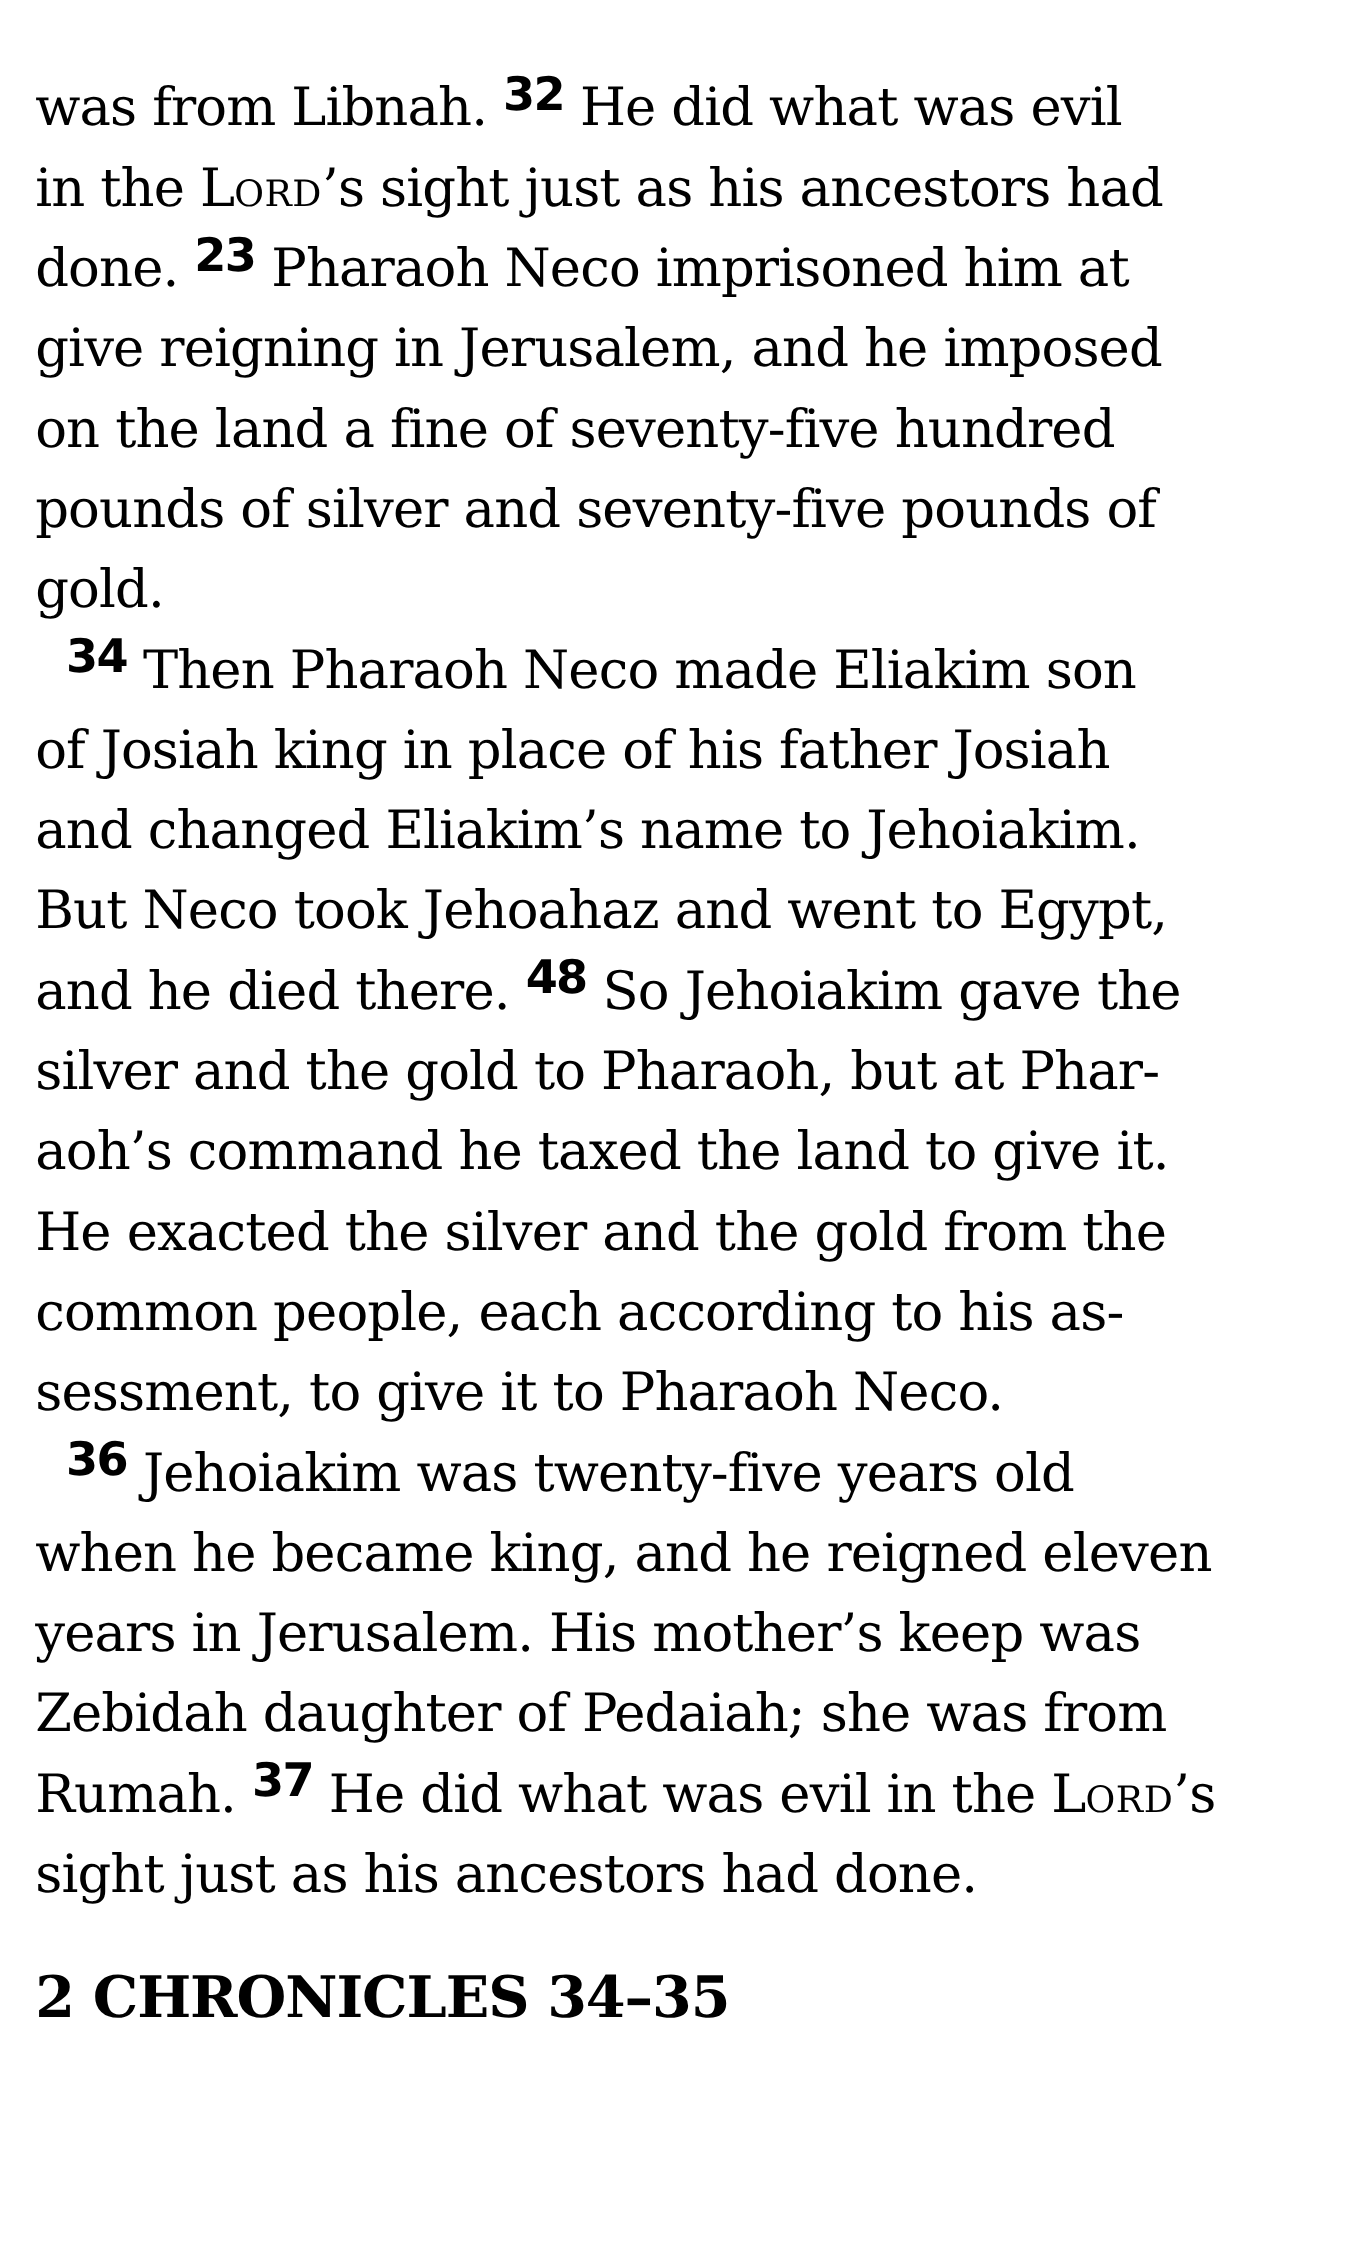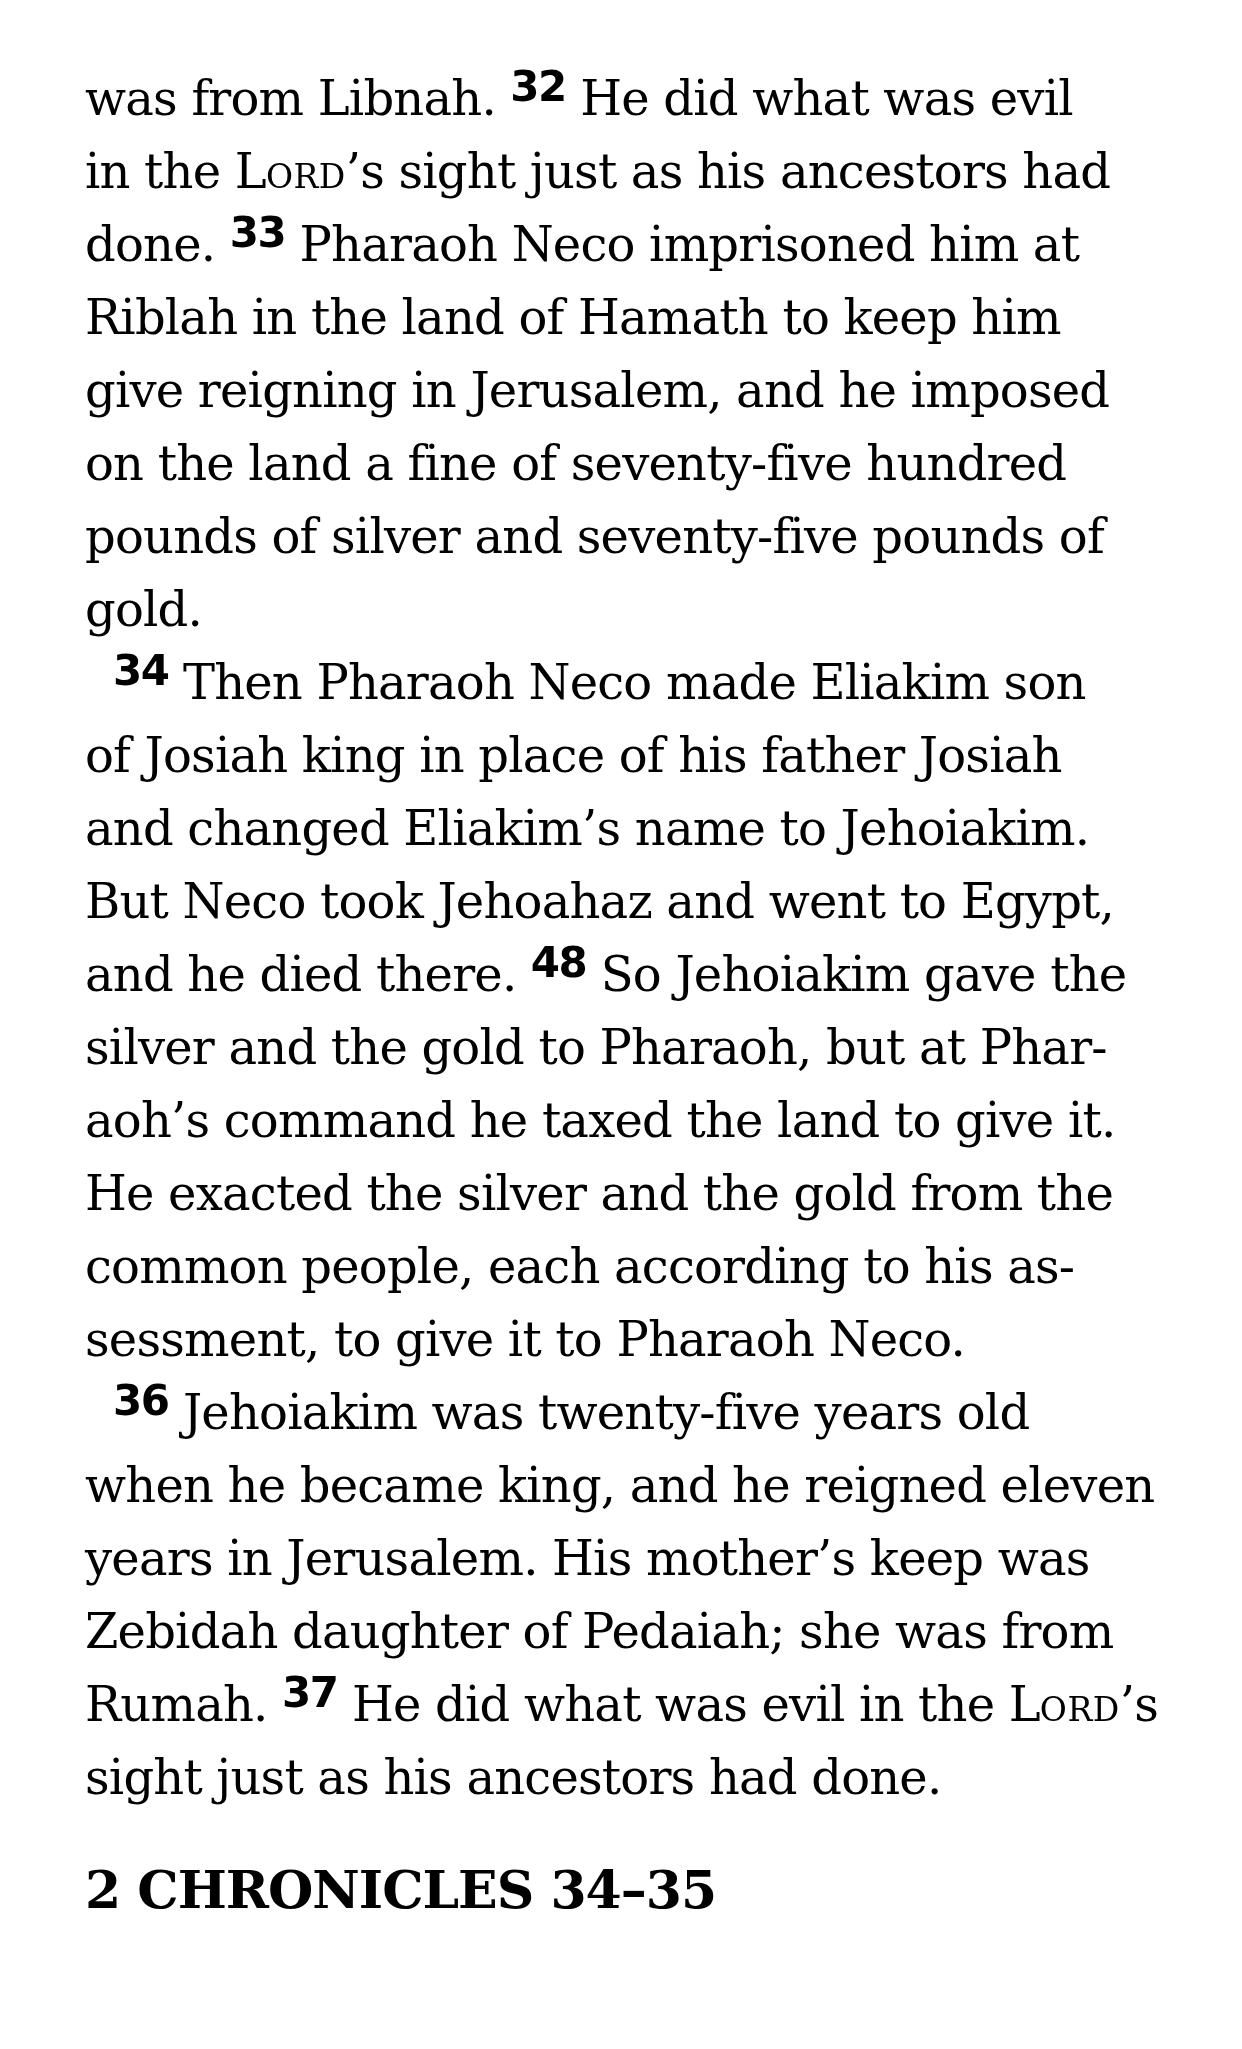"was from Libnah. 32 He" .reader-page { padding: 62px 40px 0 85px -> 62px 40px 0 32px }
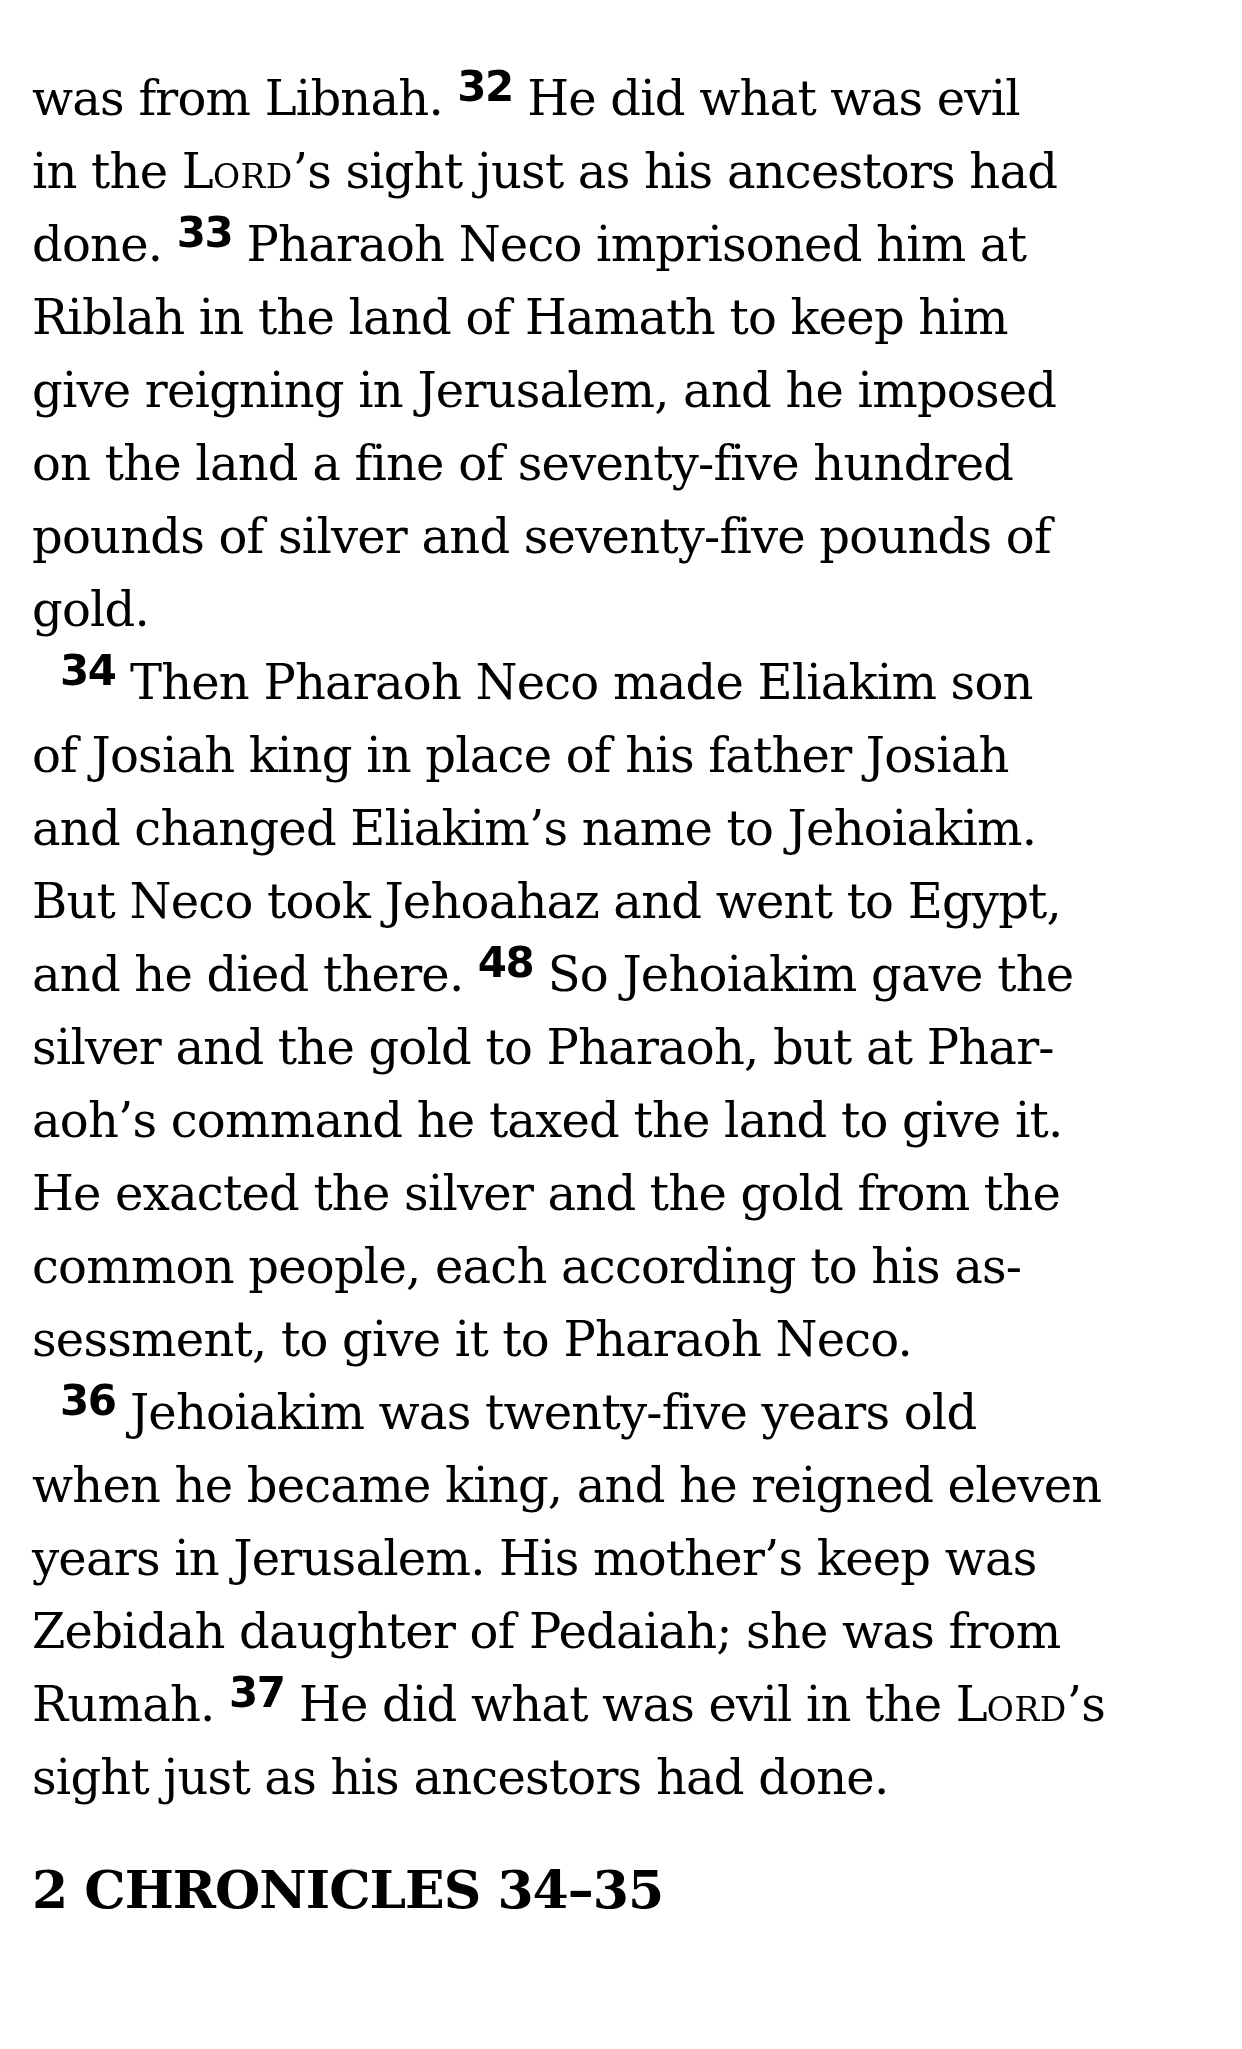"33" span.verse-num { text: 33 -> 23 }
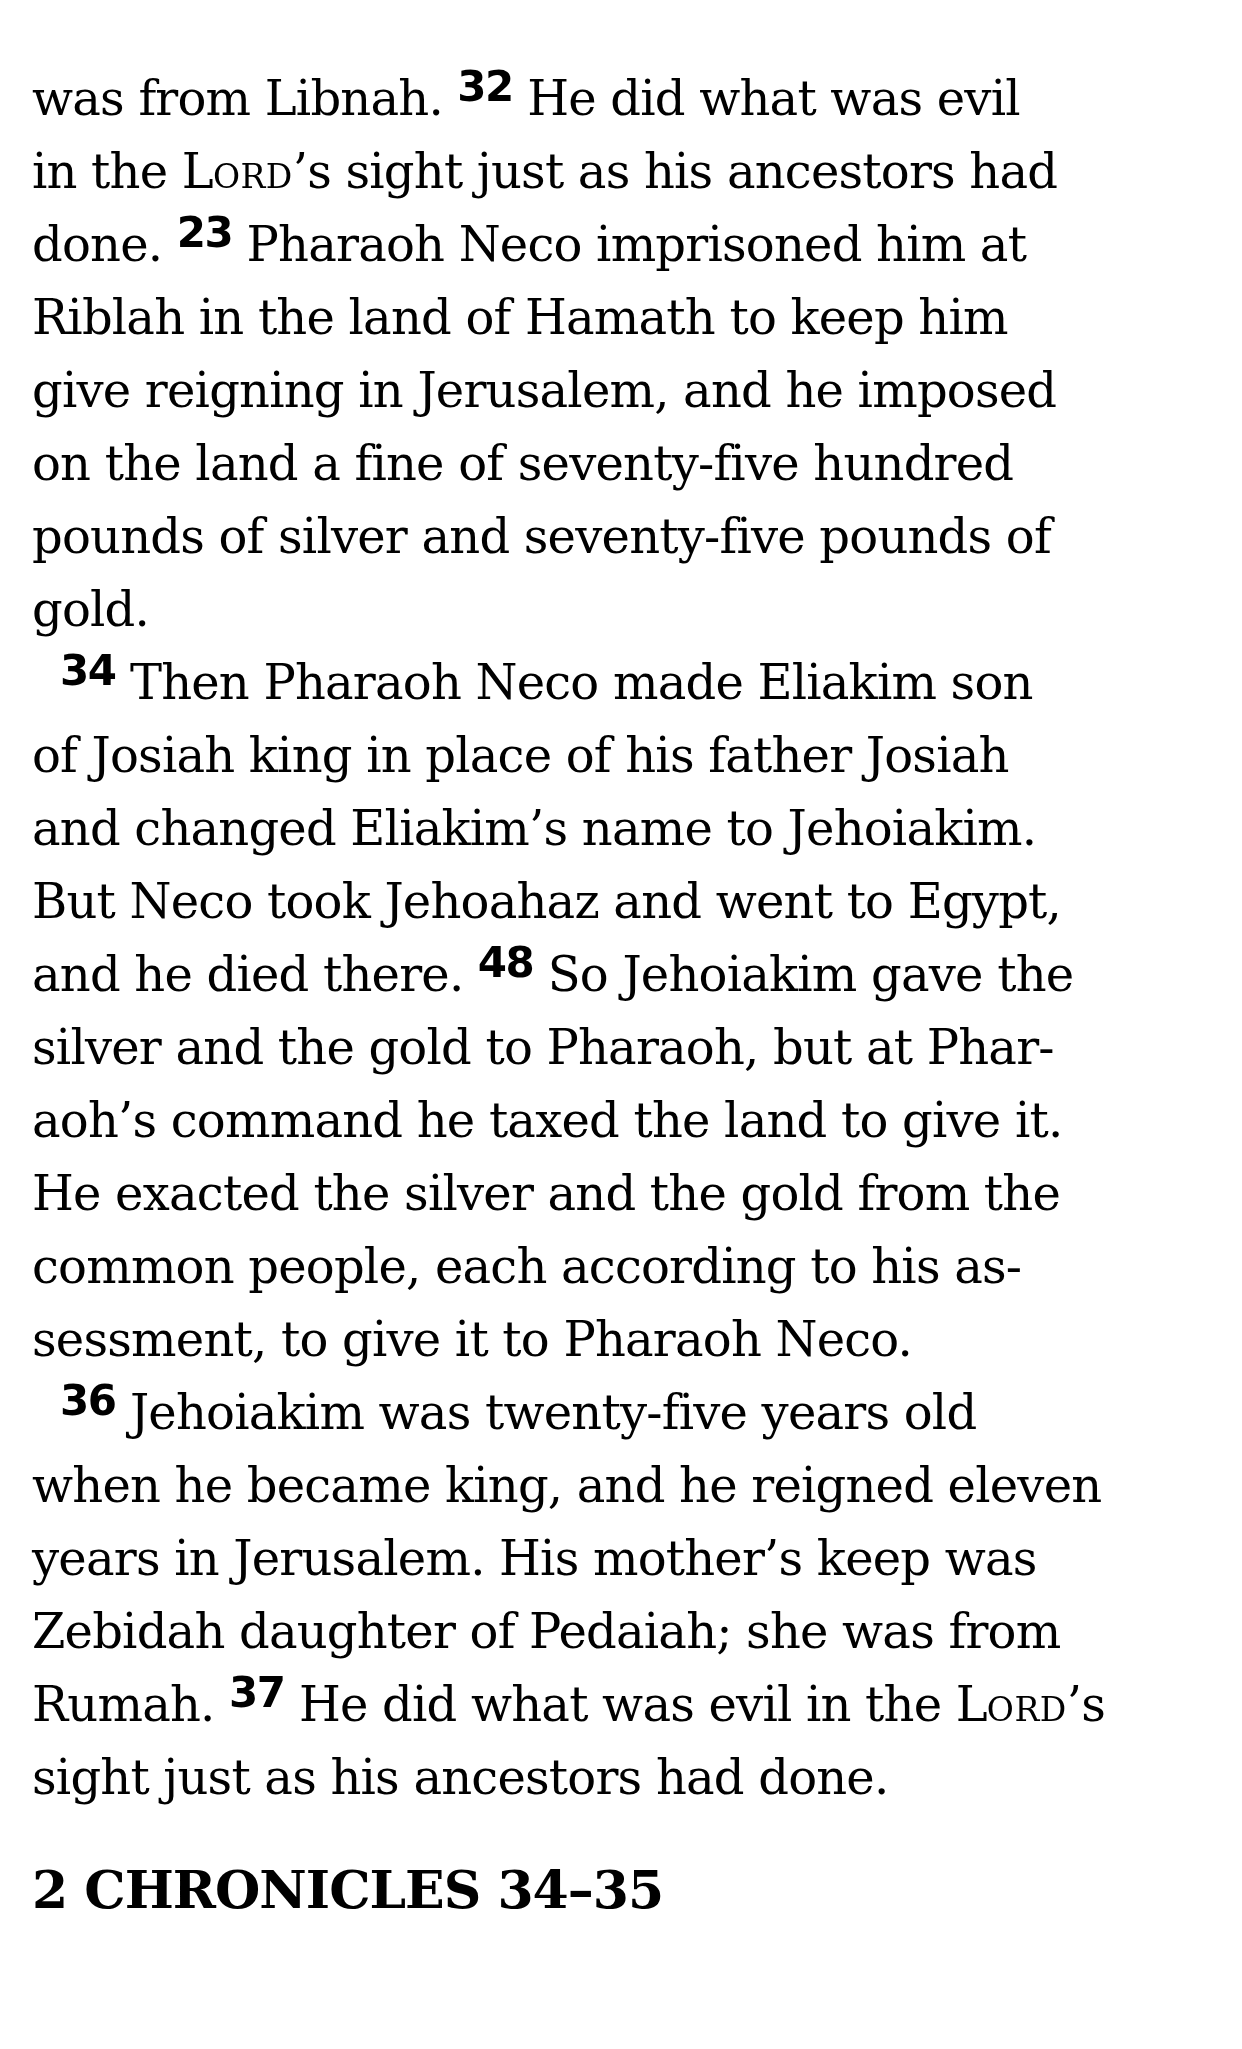"Riblah in the land of" div.line { html: <div>Riblah in the land of Hamath to keep him</div> -> none }
